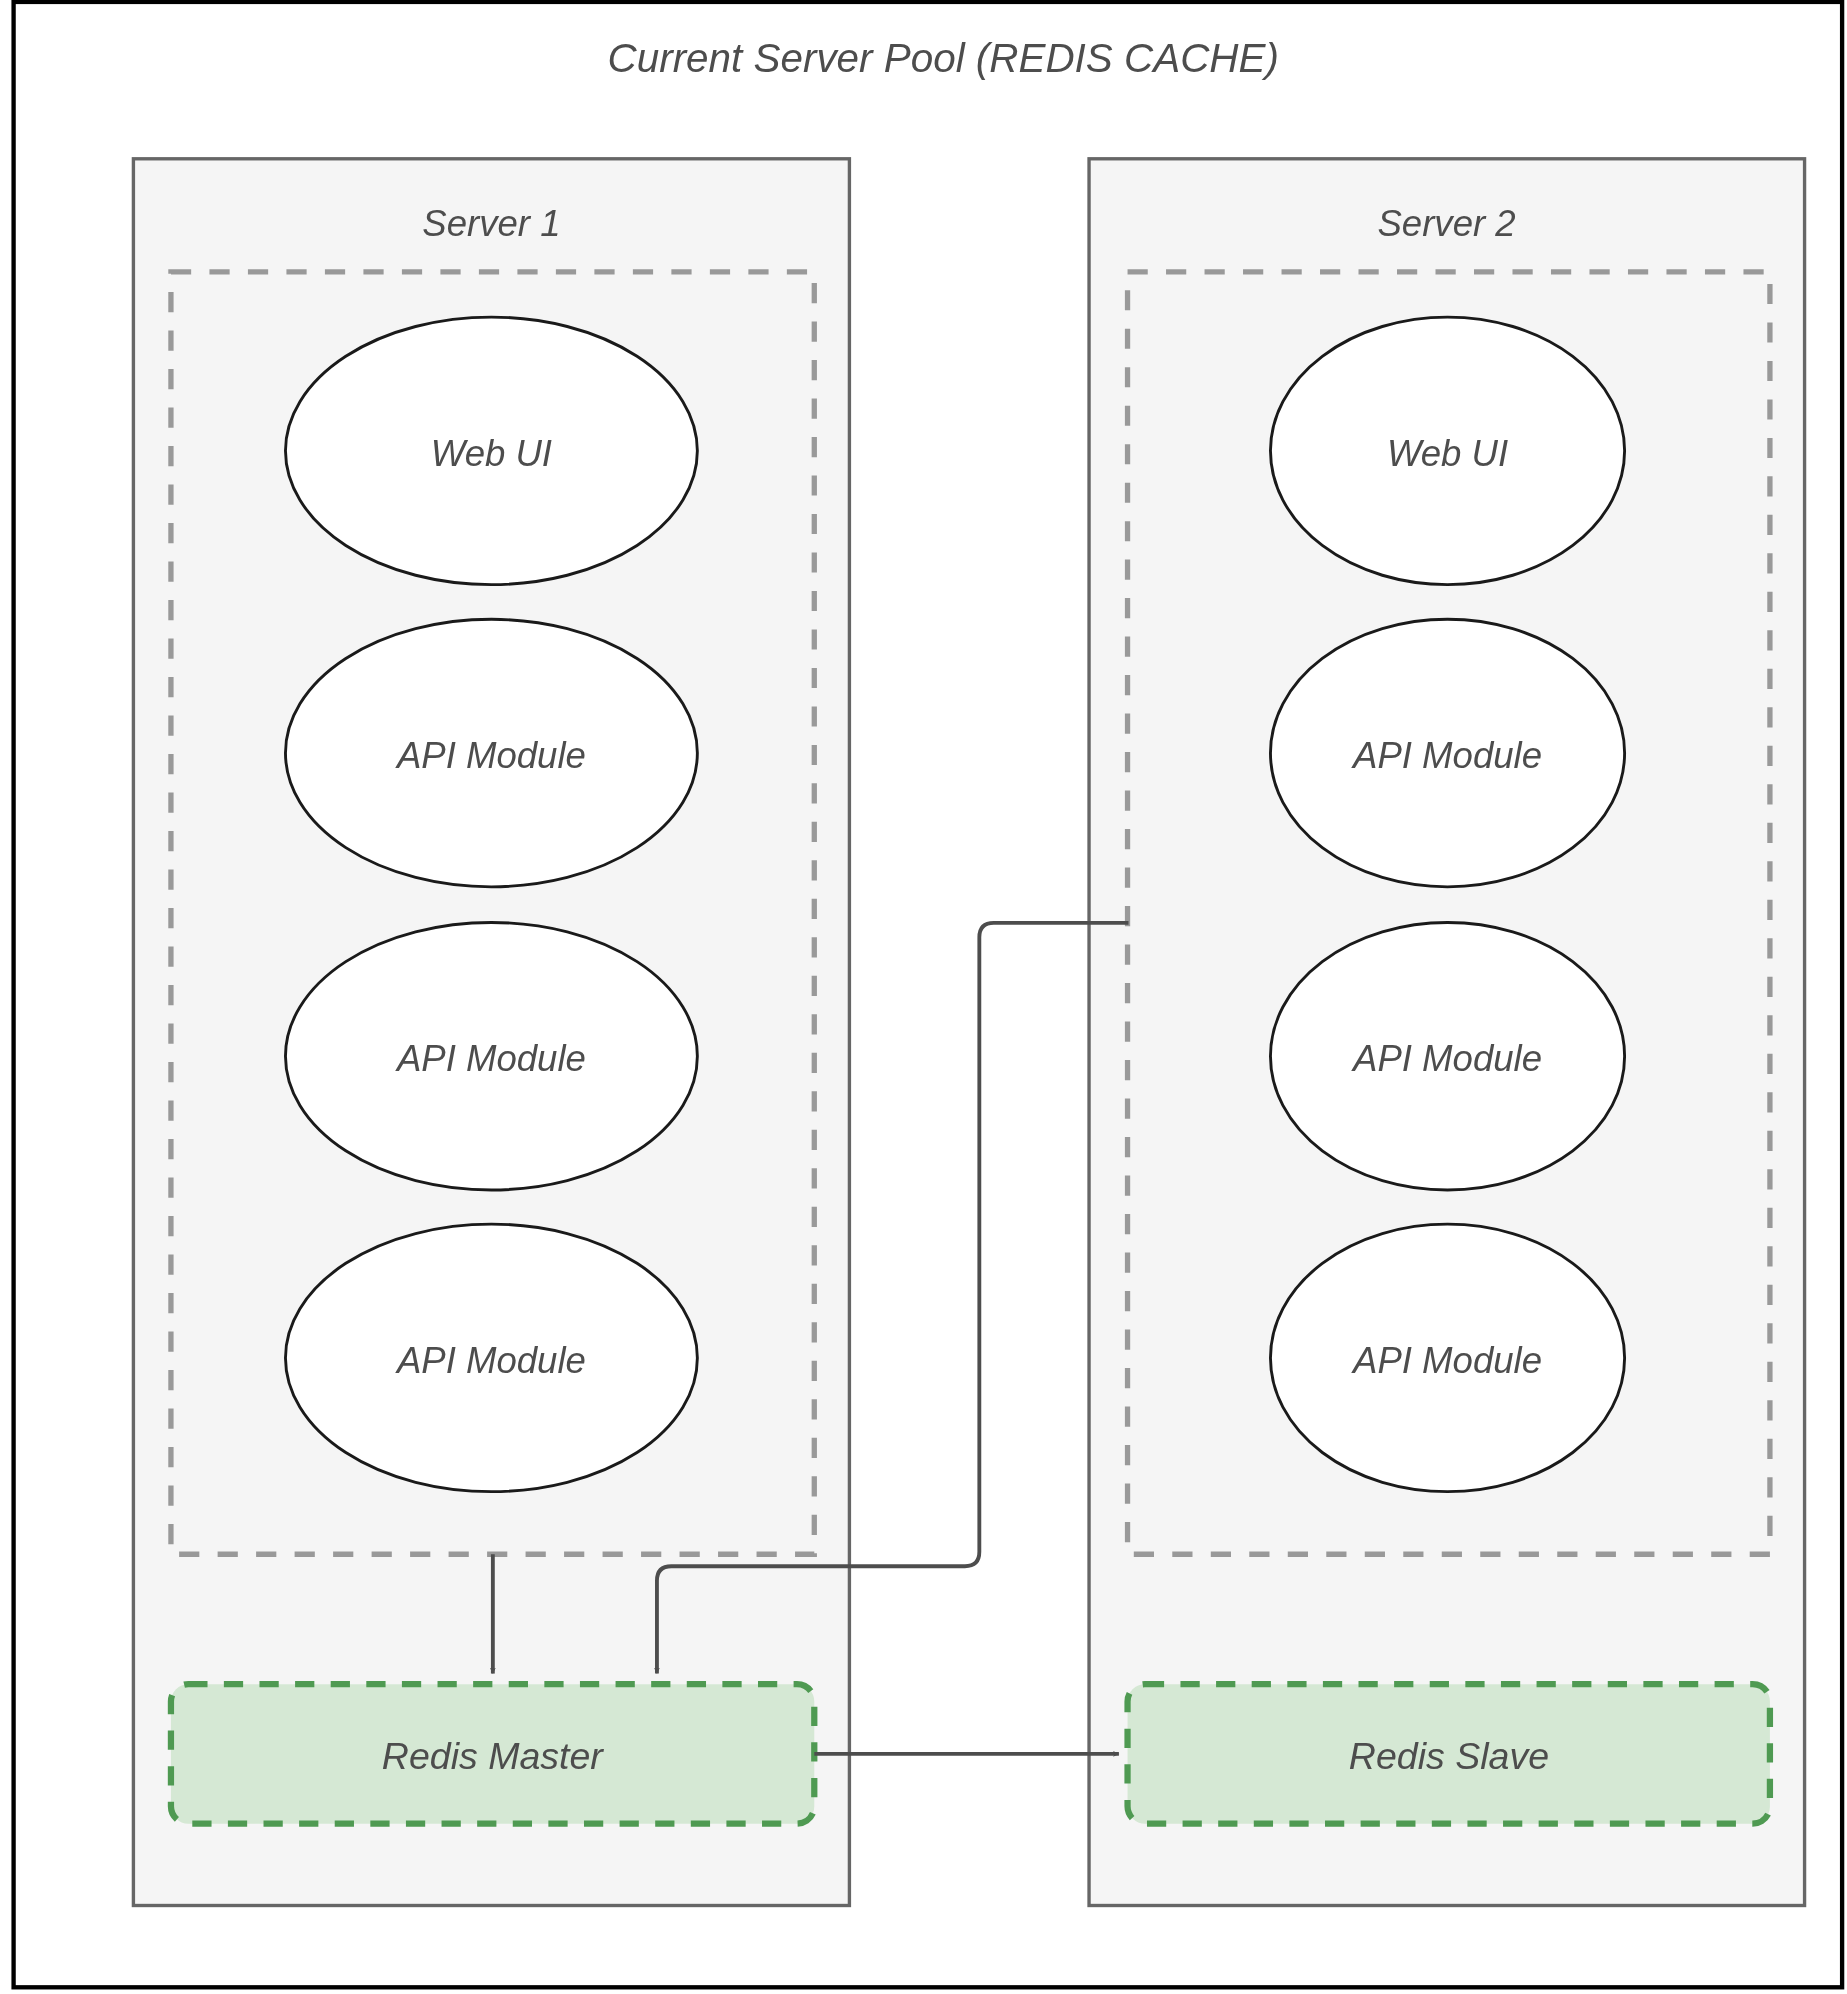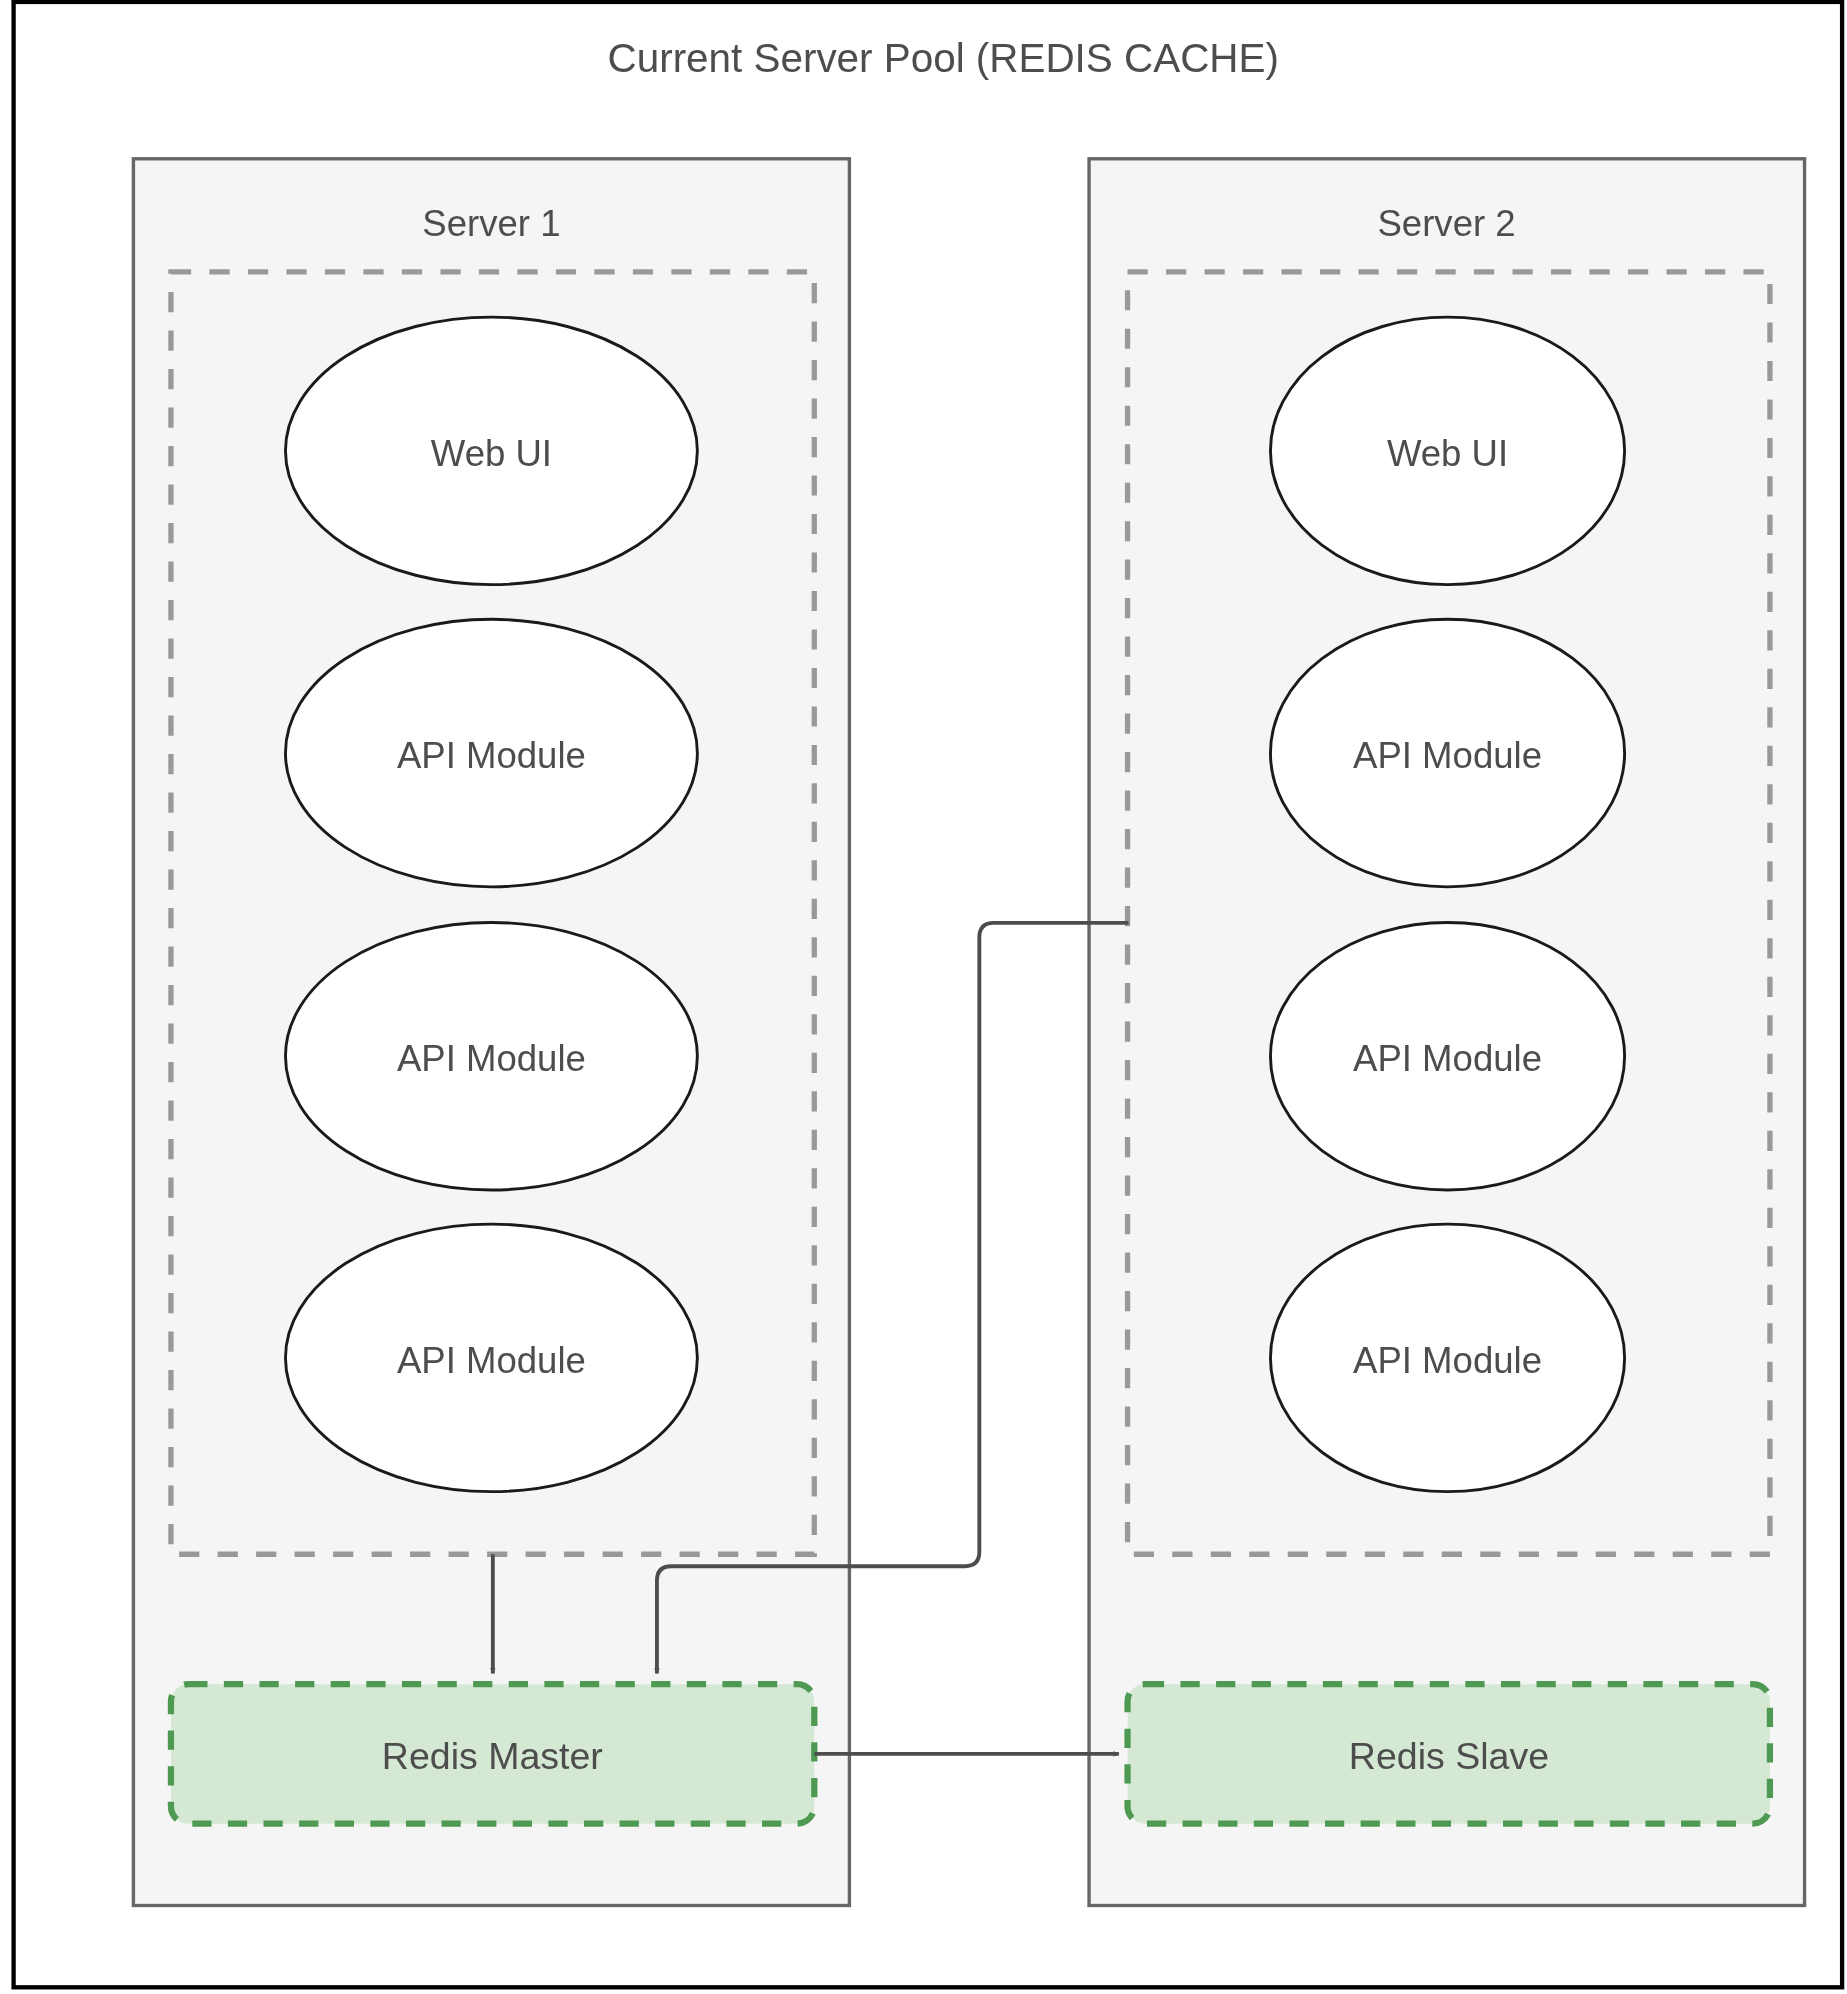"Current Server Pool (REDIS CACHE)" #stage { font-style: none -> italic }
